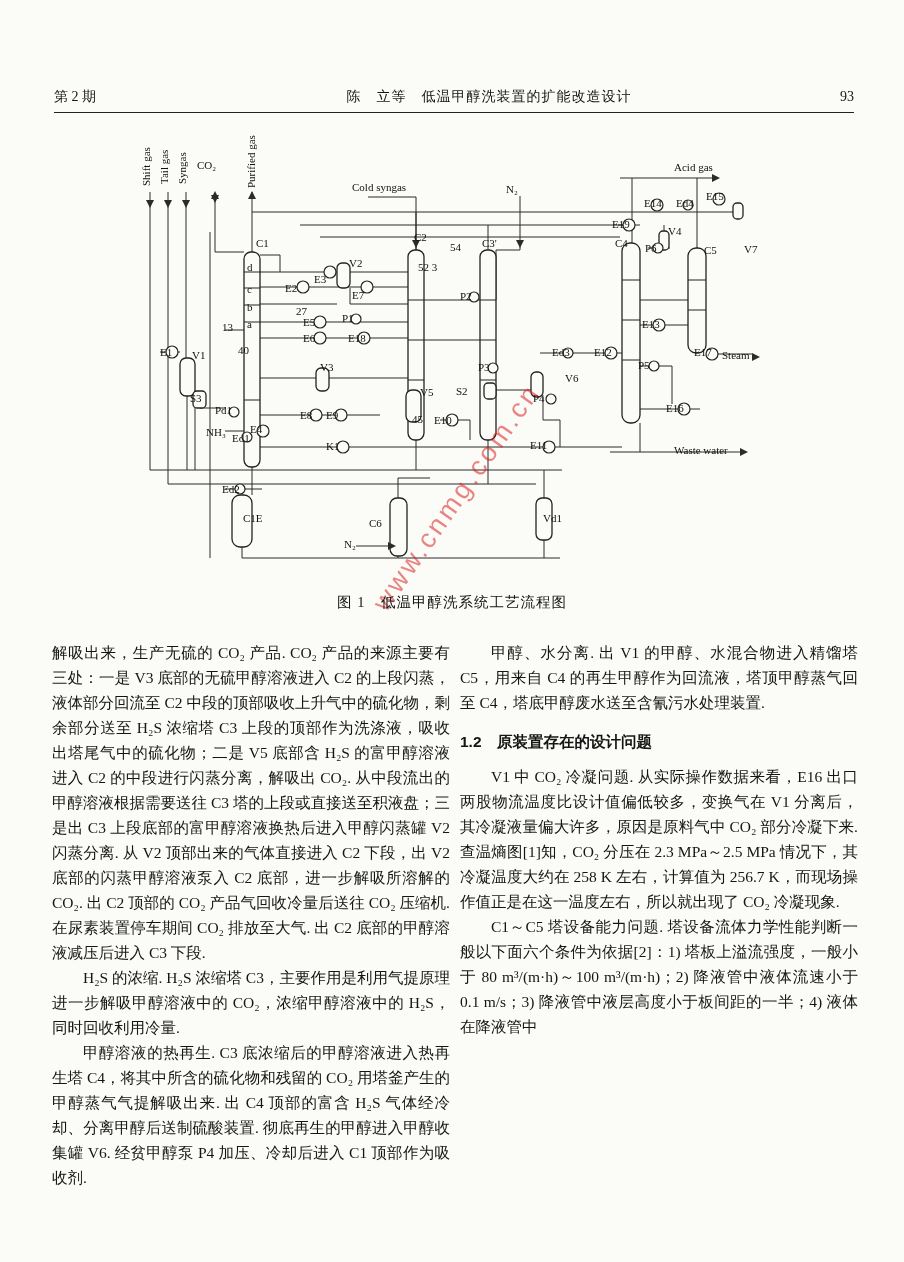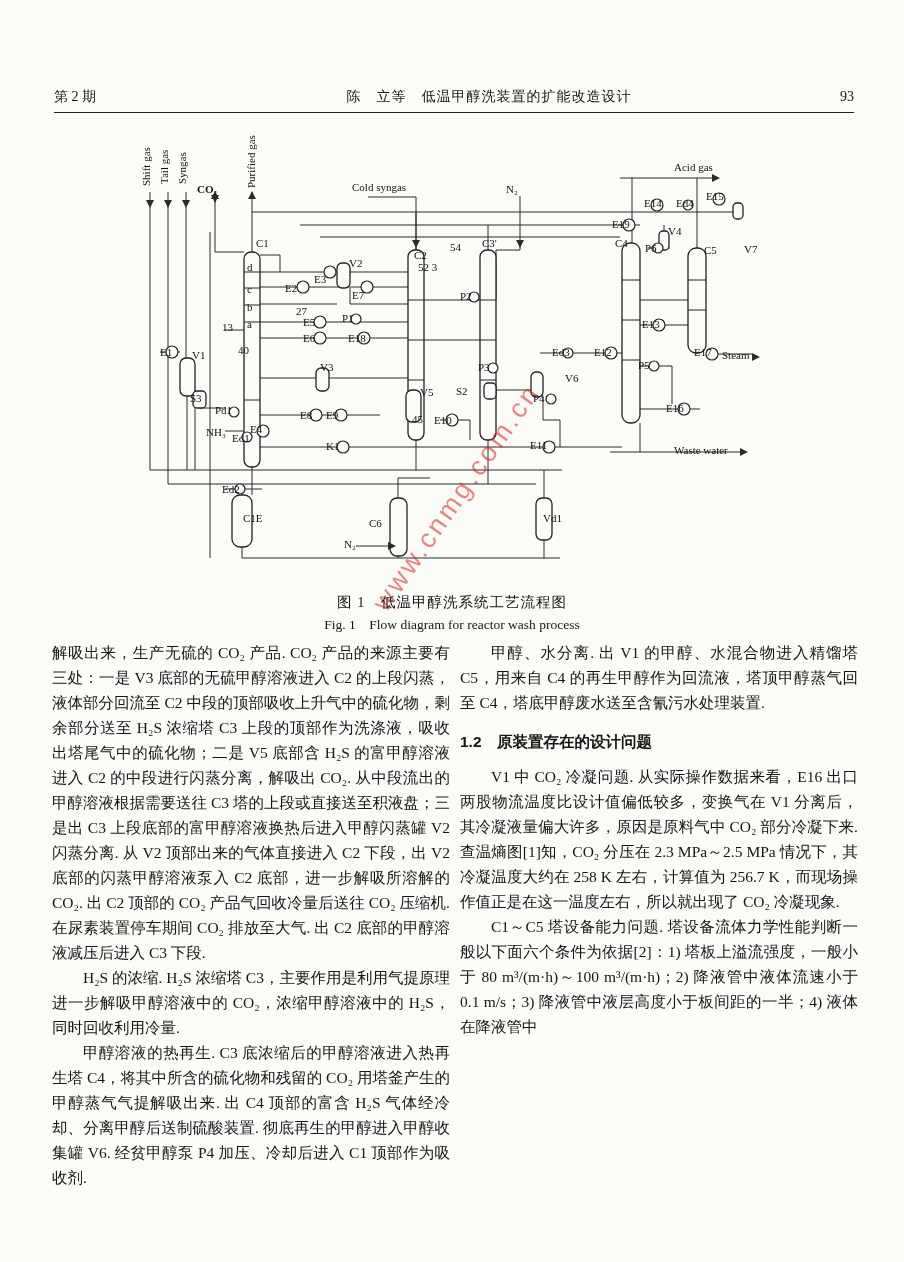"CO₂" span.dlabel { font-weight: bold -> none; top: 184px -> 160px }
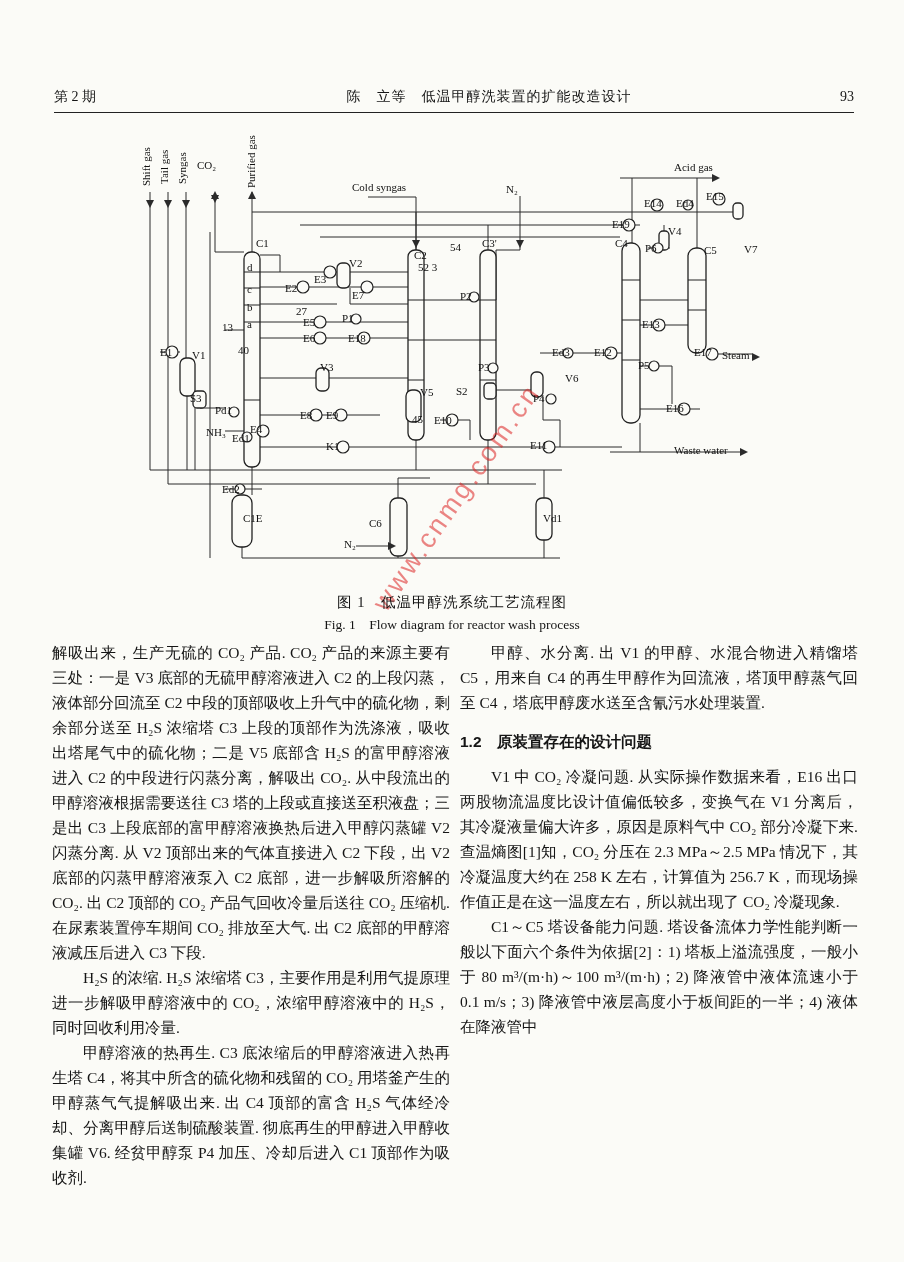"C2" span.dlabel { top: 250px -> 232px }
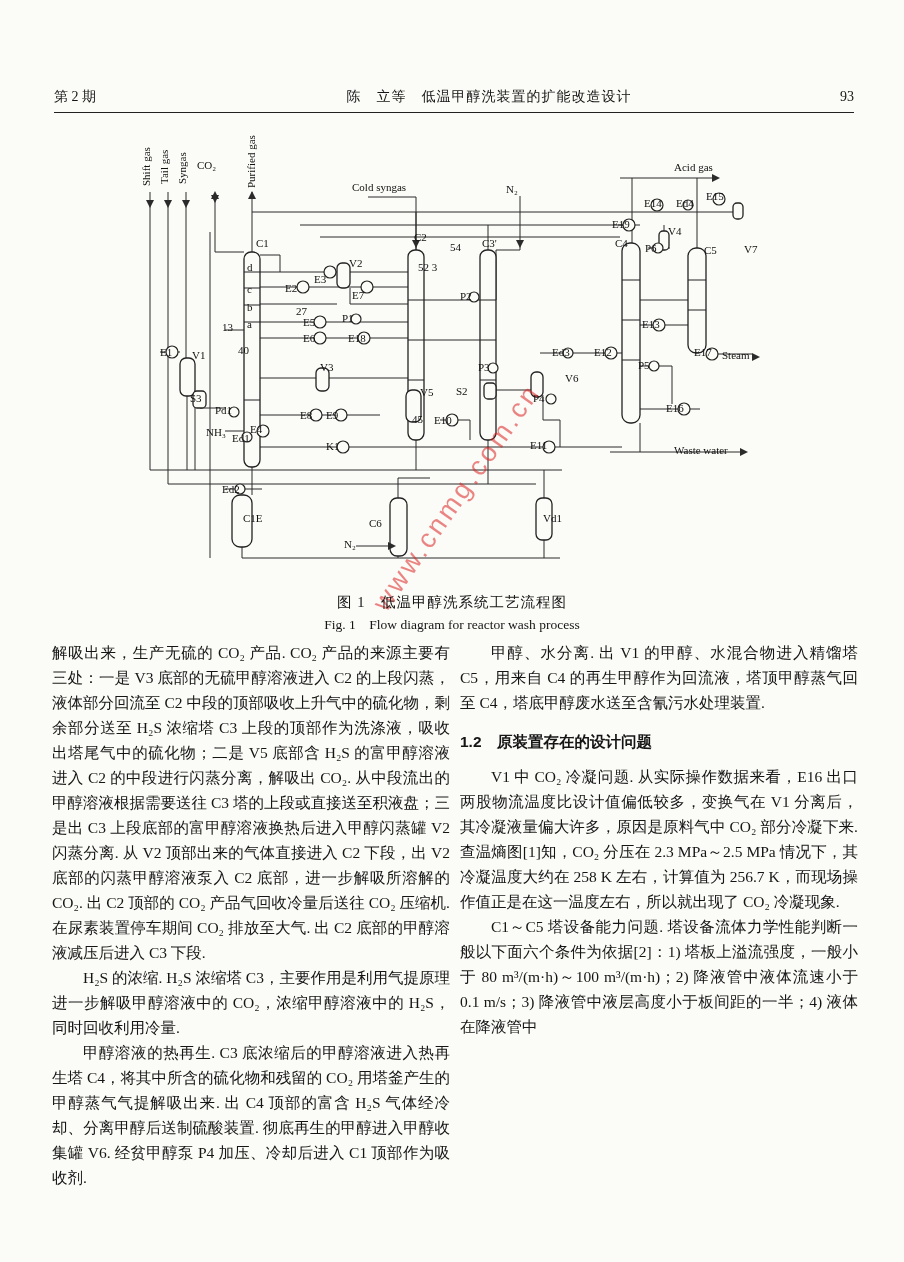"Fig. 1 Flow diagram for" div.fig-cap-en { html: <div>Fig. 1 Flow diagram for reactor wash process</div> -> none }
